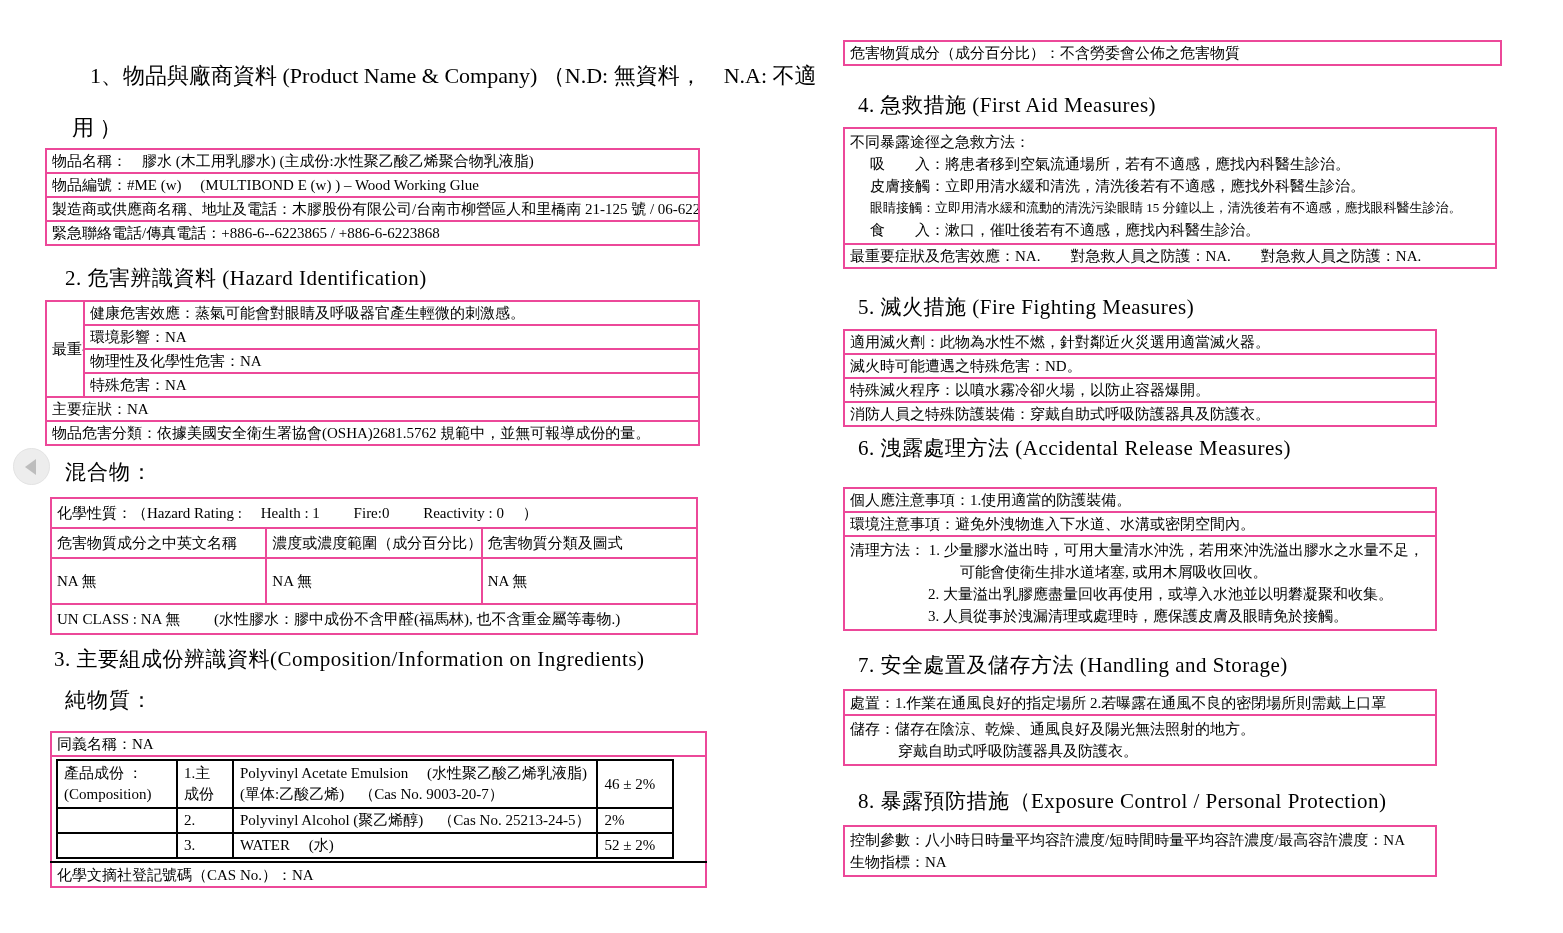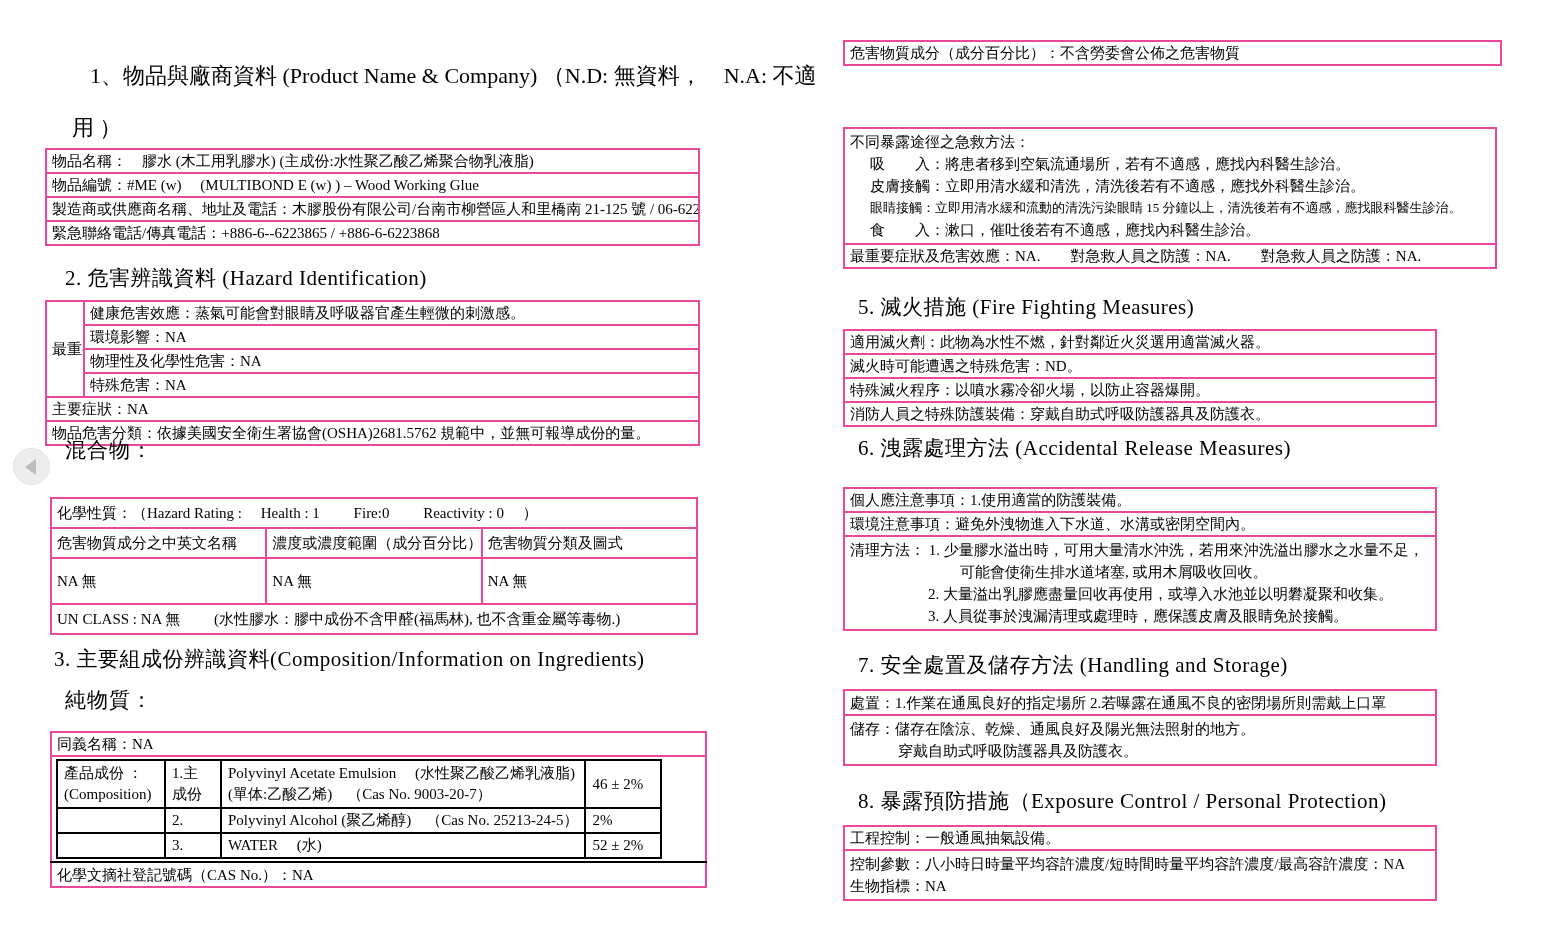"4. 急救措施 (First Aid Measures)" div.abs { html: none -> <div>4. 急救措施 (First Aid Measures)</div> }
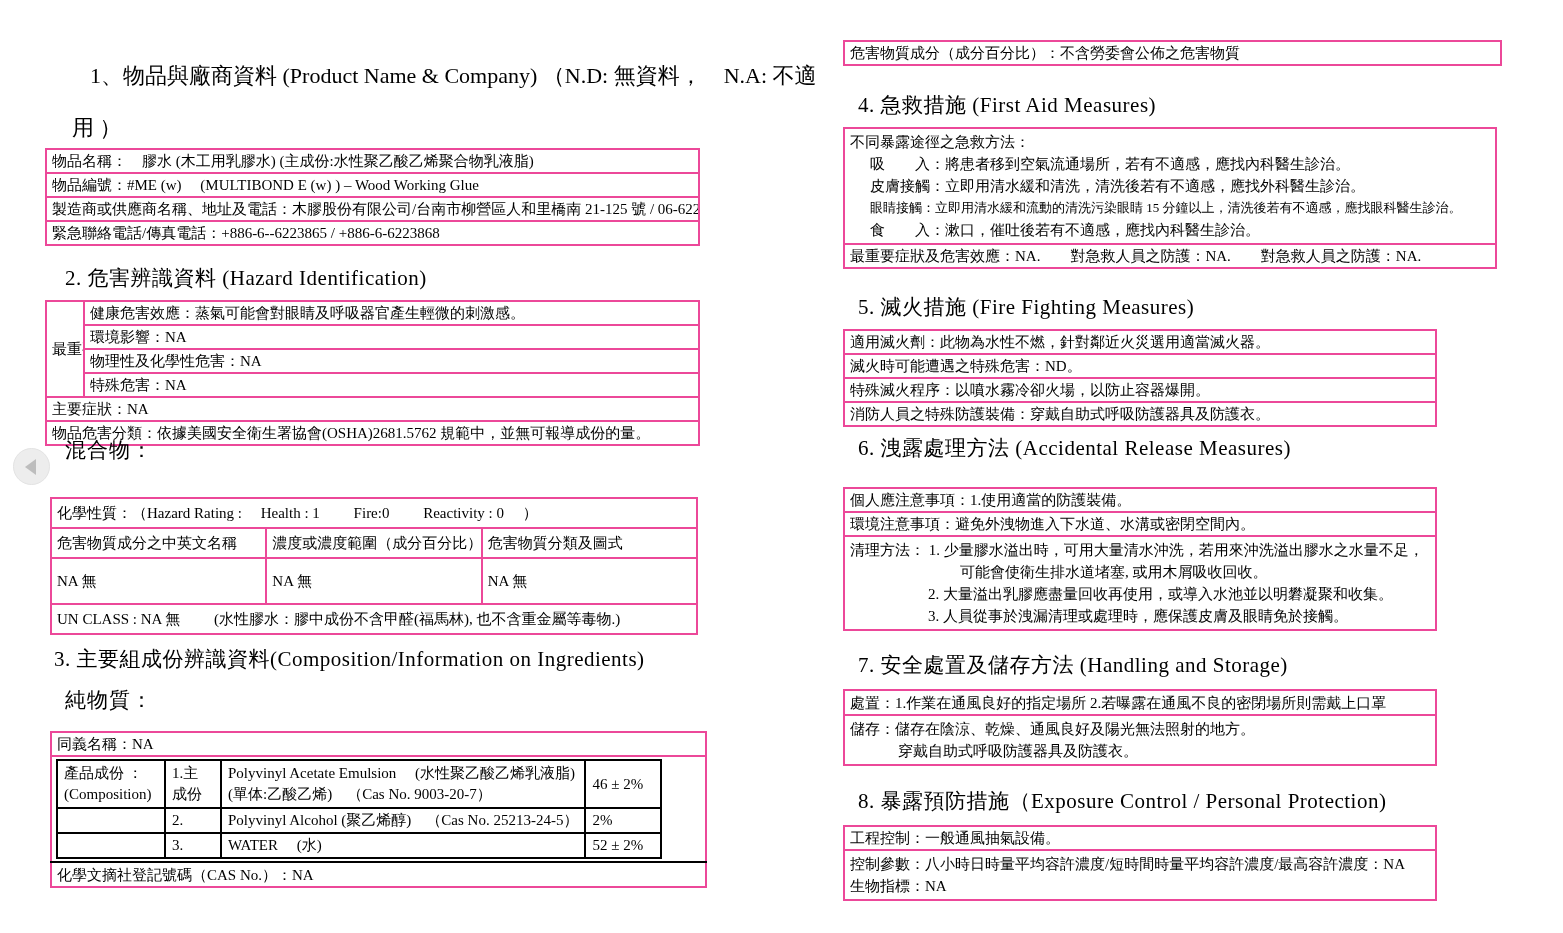"混合物：" div.abs { top: 436px -> 458px }
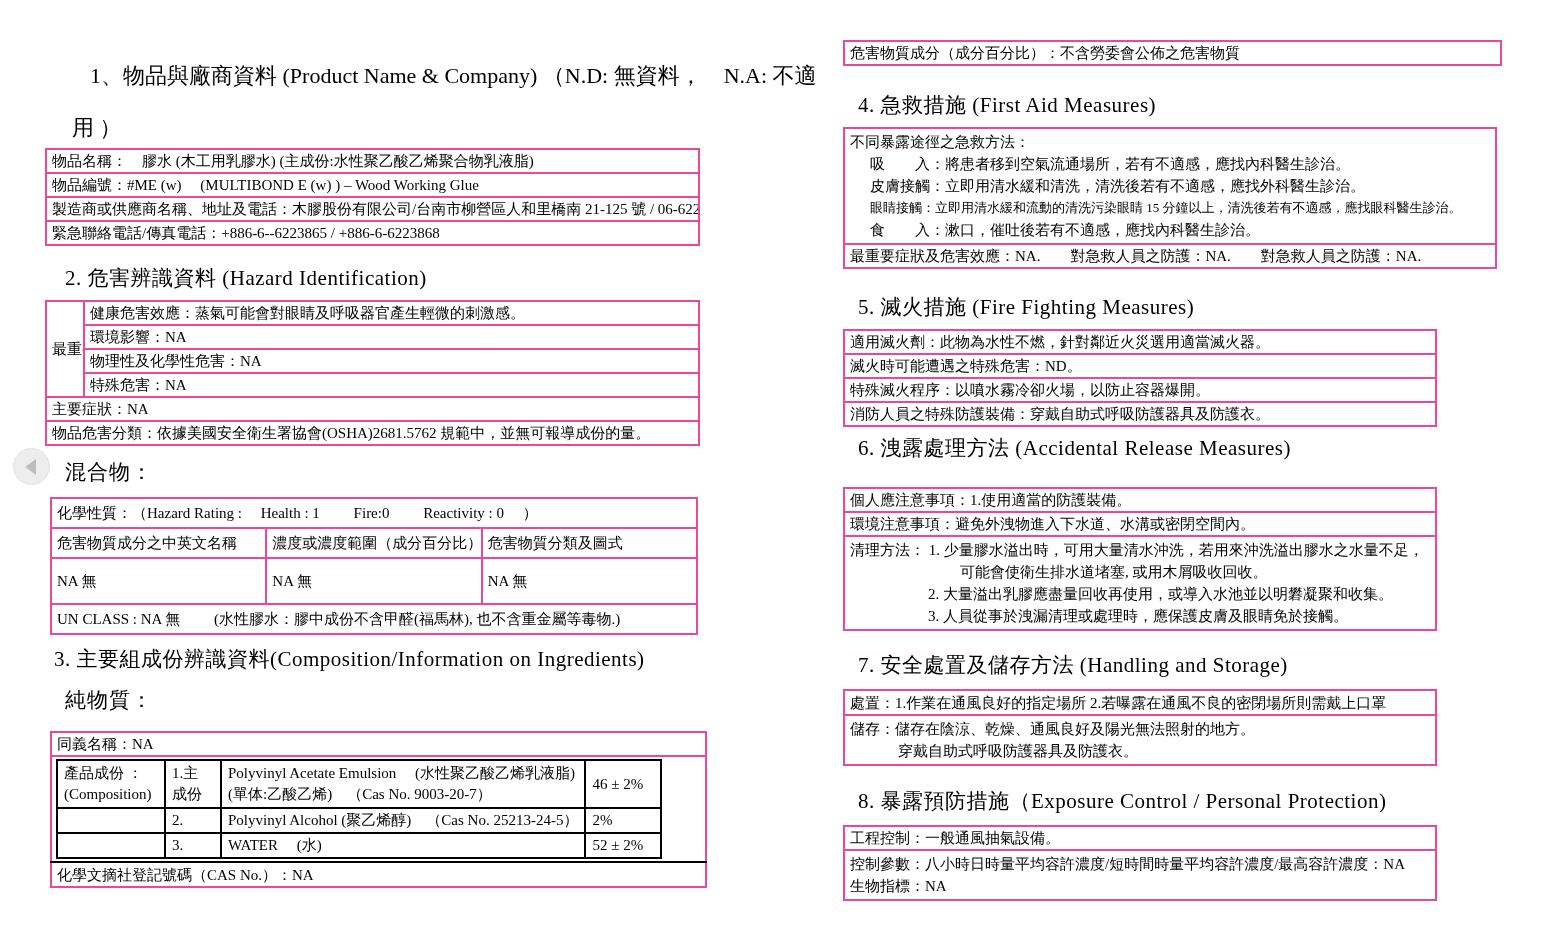"產品成份 ：" td { width: 108px -> 120px }
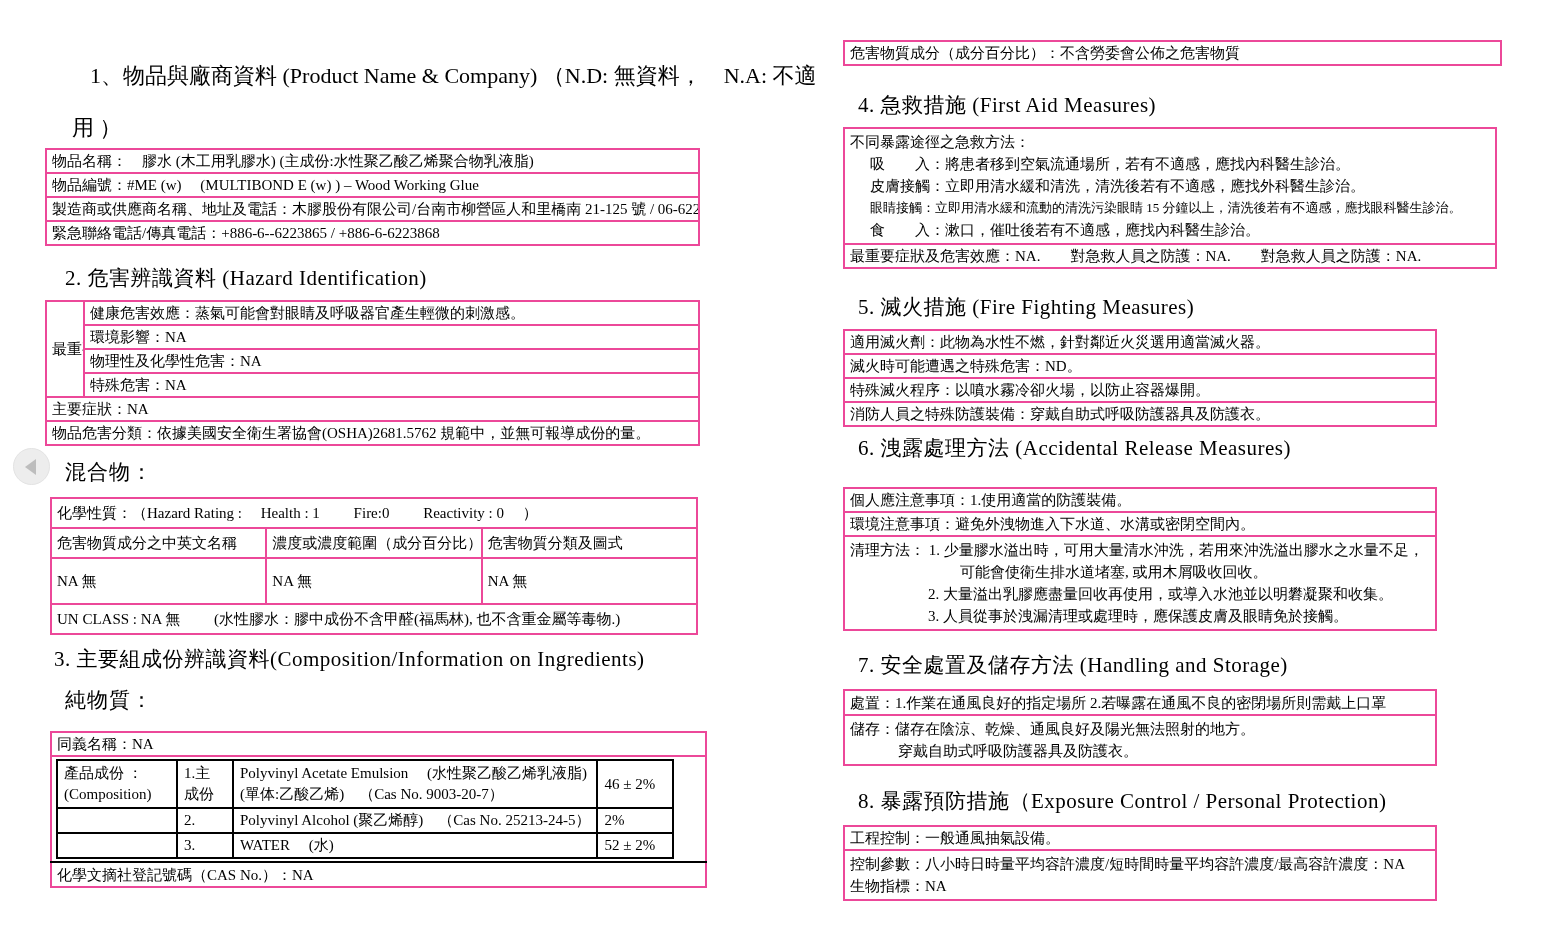"工程控制：一般通風抽氣設備。" tr { html: <tr> <td>工程控制：一般通風抽氣設備。</td> </tr> -> none }
